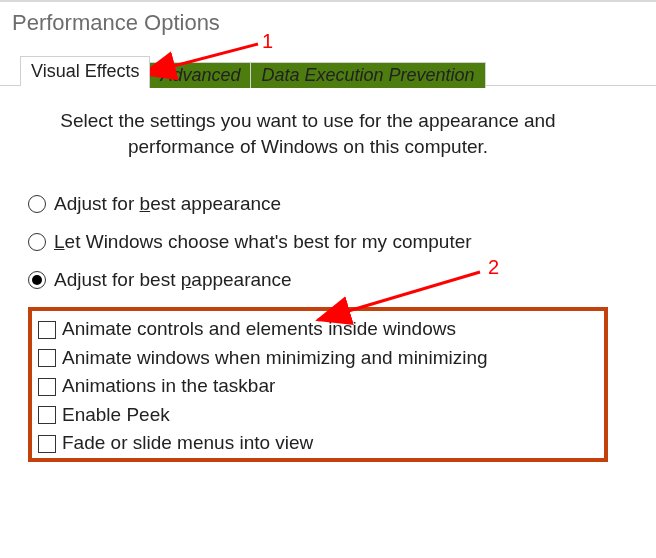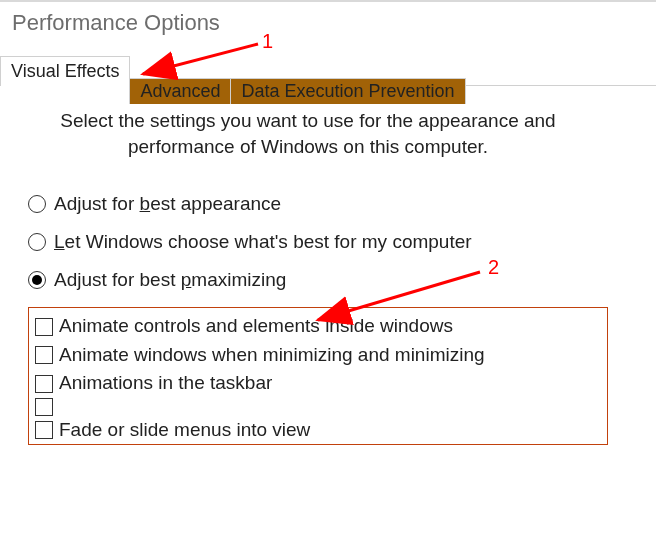"Visual Effects" .tabstrip { padding-left: 0 -> 20px }
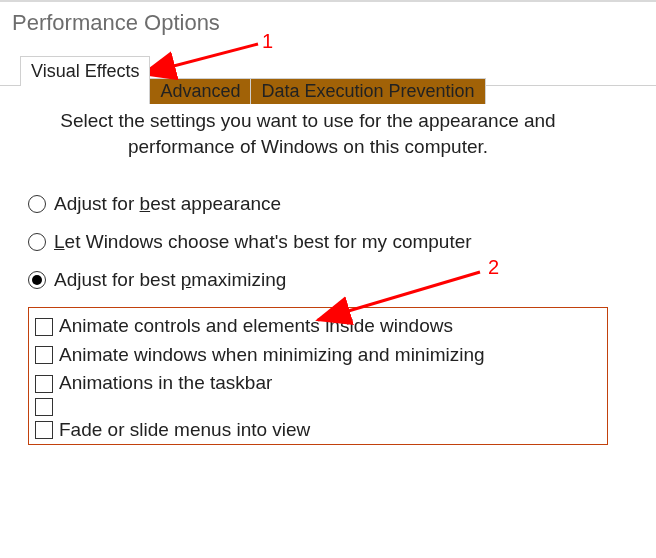"Advanced" .tab:not(.active) { background: #a16207 -> #4d7c0f; font-style: none -> italic; top: 18px -> 2px }
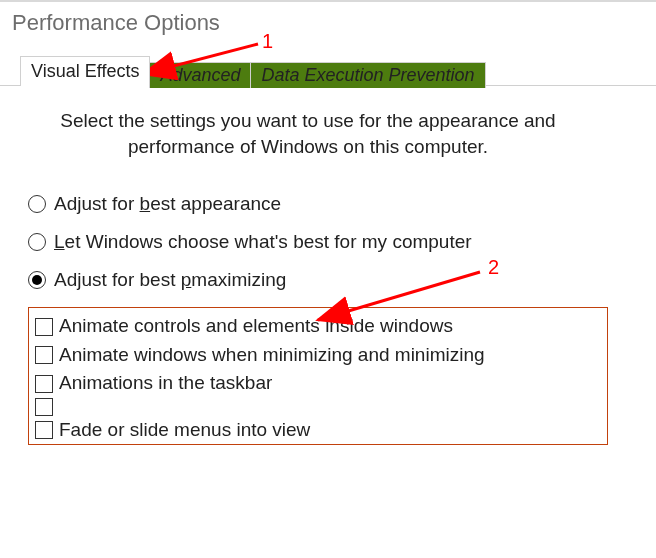"maximizing" span { text: maximizing -> appearance }
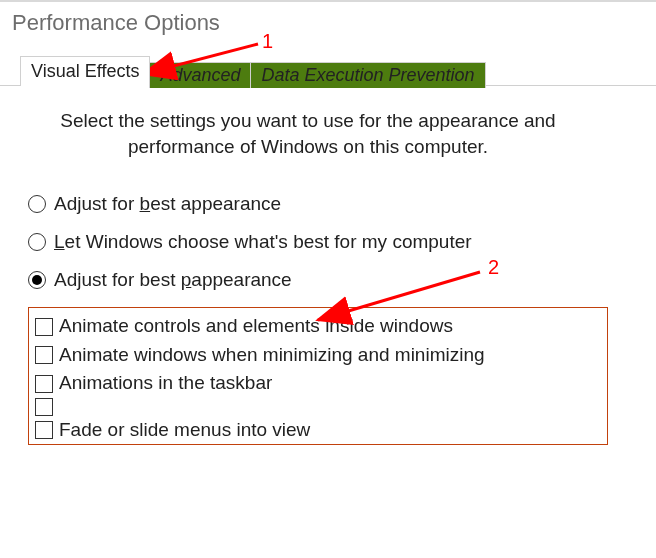"Animate controls and elements inside" .listbox { border: 1px solid #c2410c -> 4px solid #c2410c }
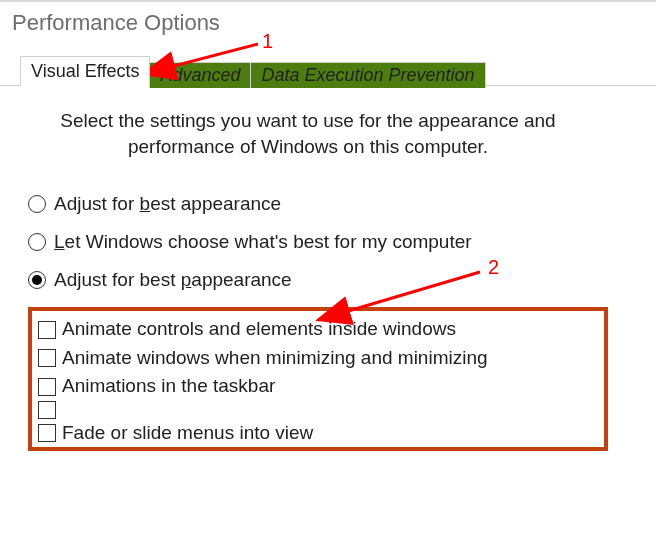"Enable Peek" span { html: none -> <span>Enable Peek</span> }
